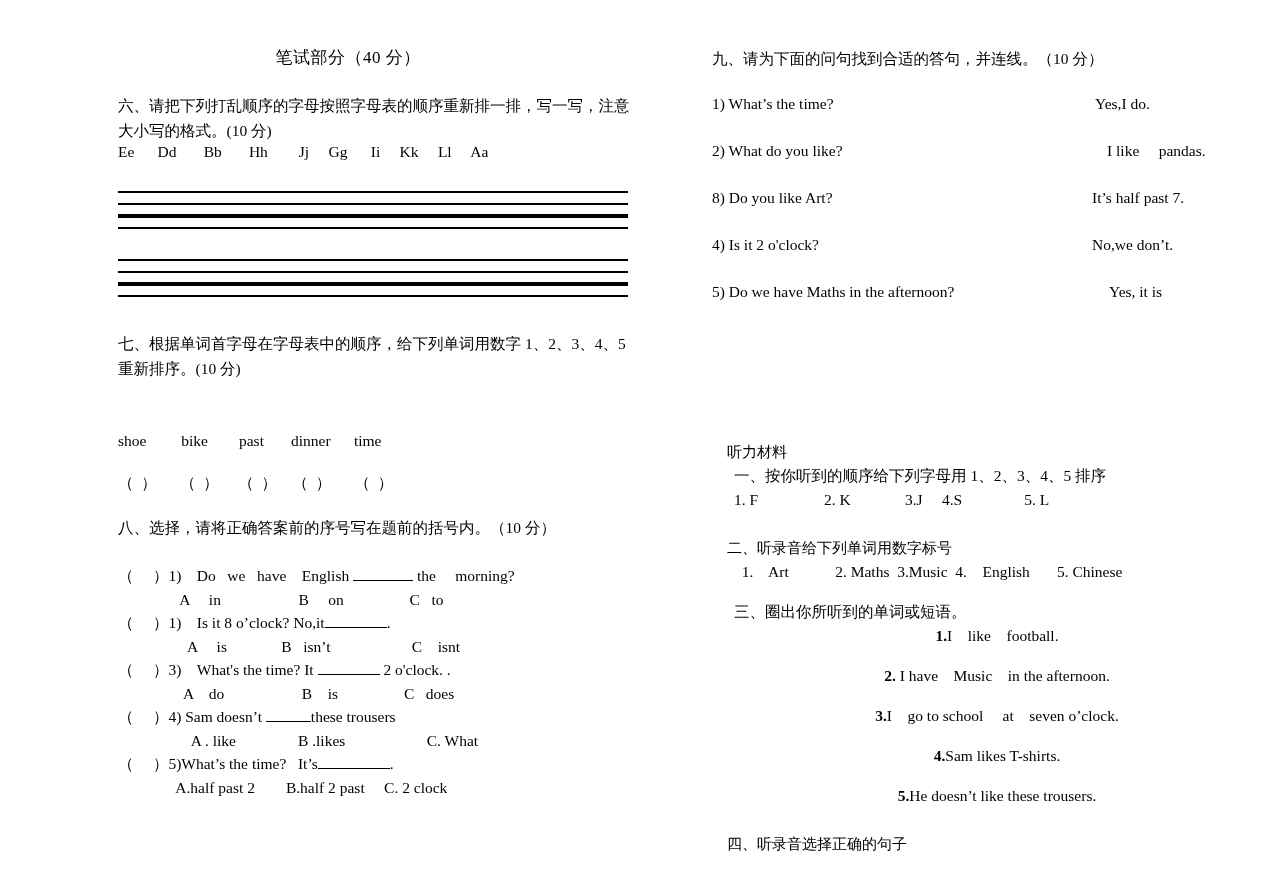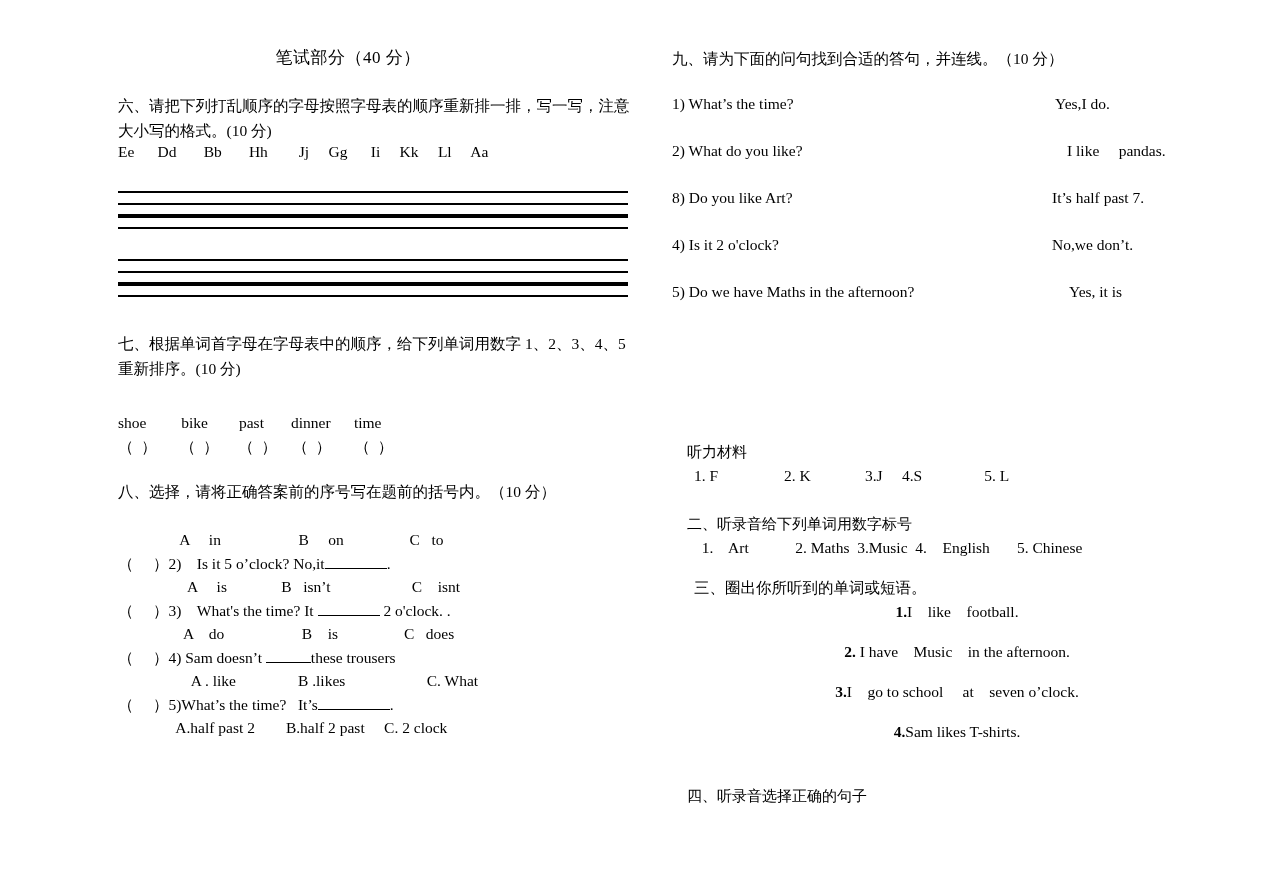"九、请为下面的问句找到合适的答句，并连线。（10 分）" .col-right { left: 672px -> 712px }
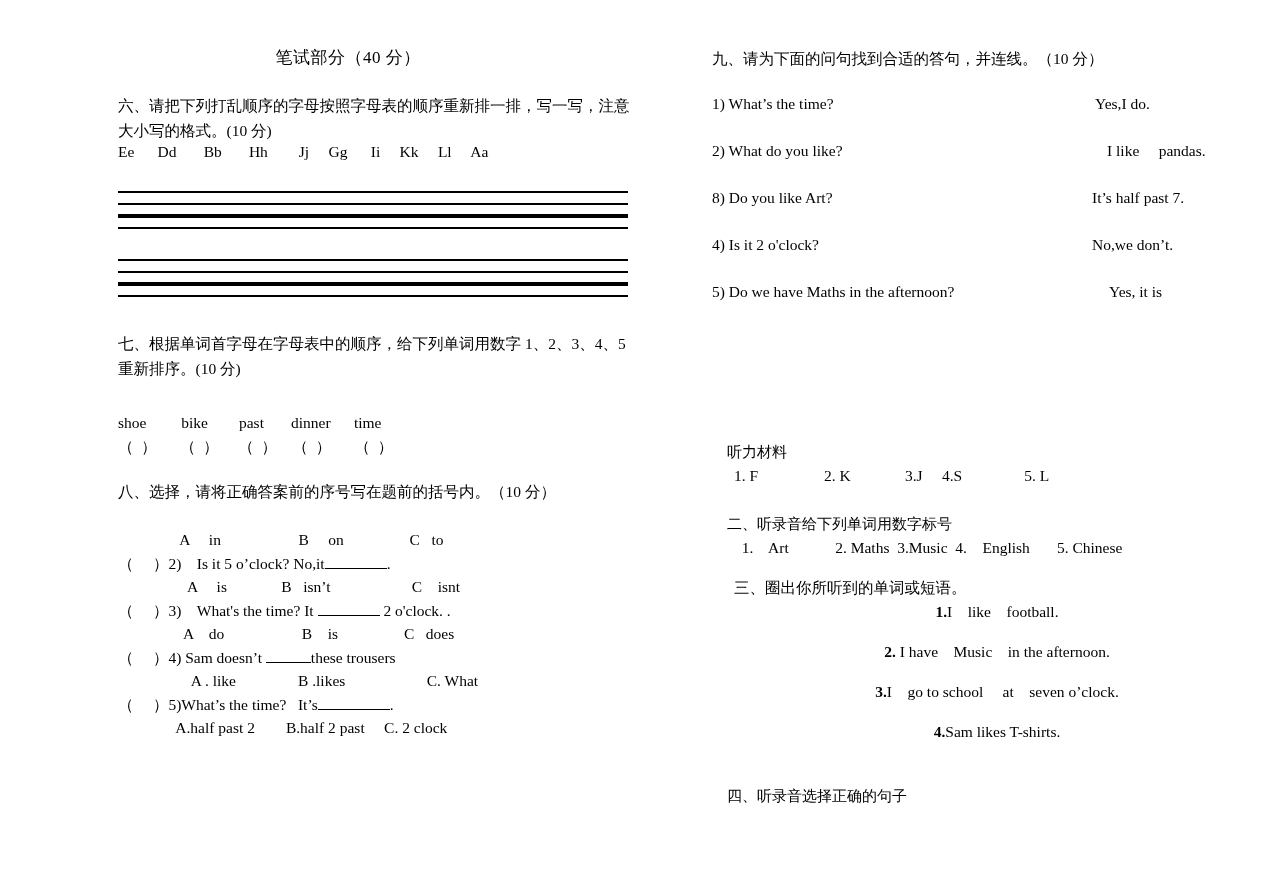"shoe bike past dinner time" .words-row { margin-top: none -> 18px }
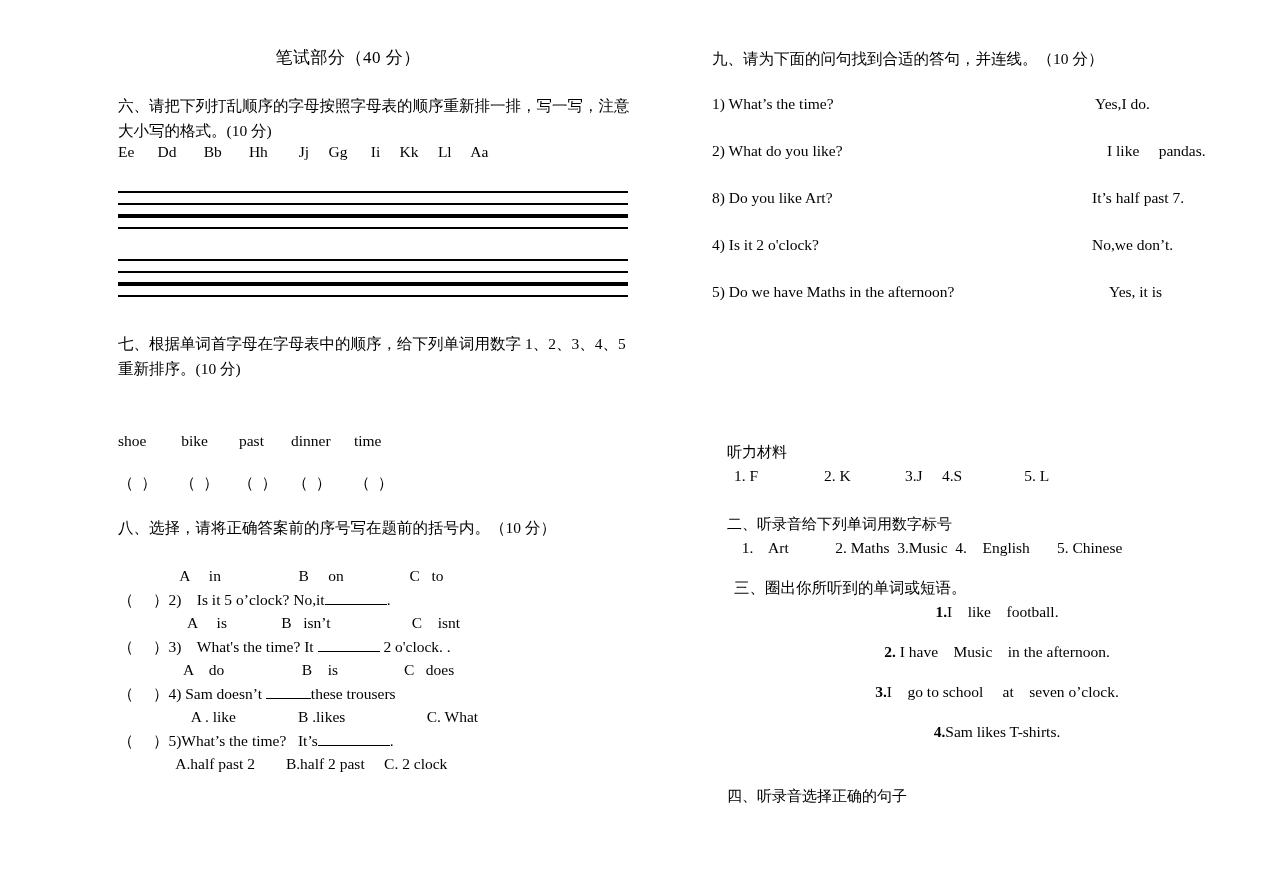"一、按你听到的顺序给下列字母用 1、2、3、4、5 排序" div.lst-sub { html: none -> <div>一、按你听到的顺序给下列字母用 1、2、3、4、5 排序</div> }
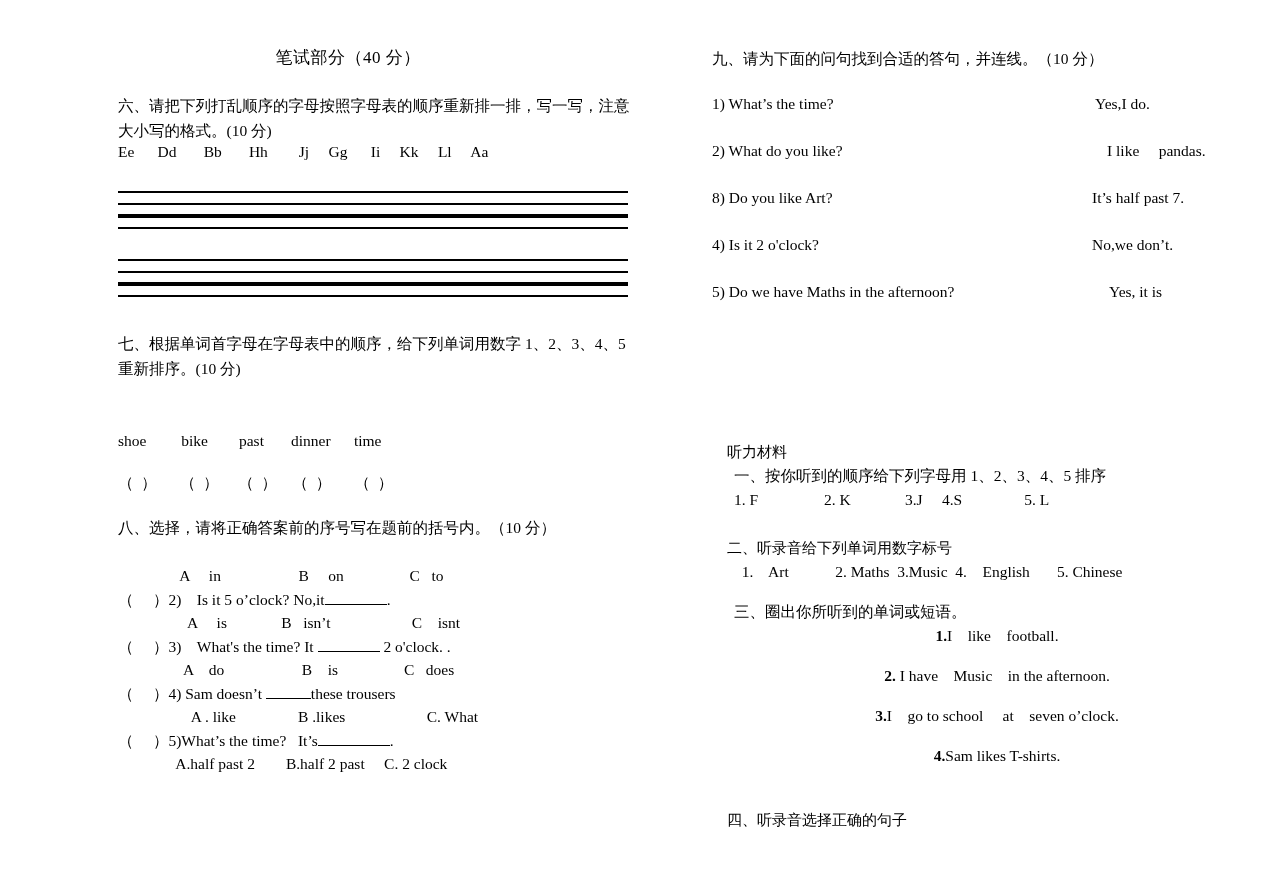"（ ）1) Do we have" div.q-line { html: none -> <div><span>（ ）1) Do we have English </span><span></span><span> the morning?</span></div> }
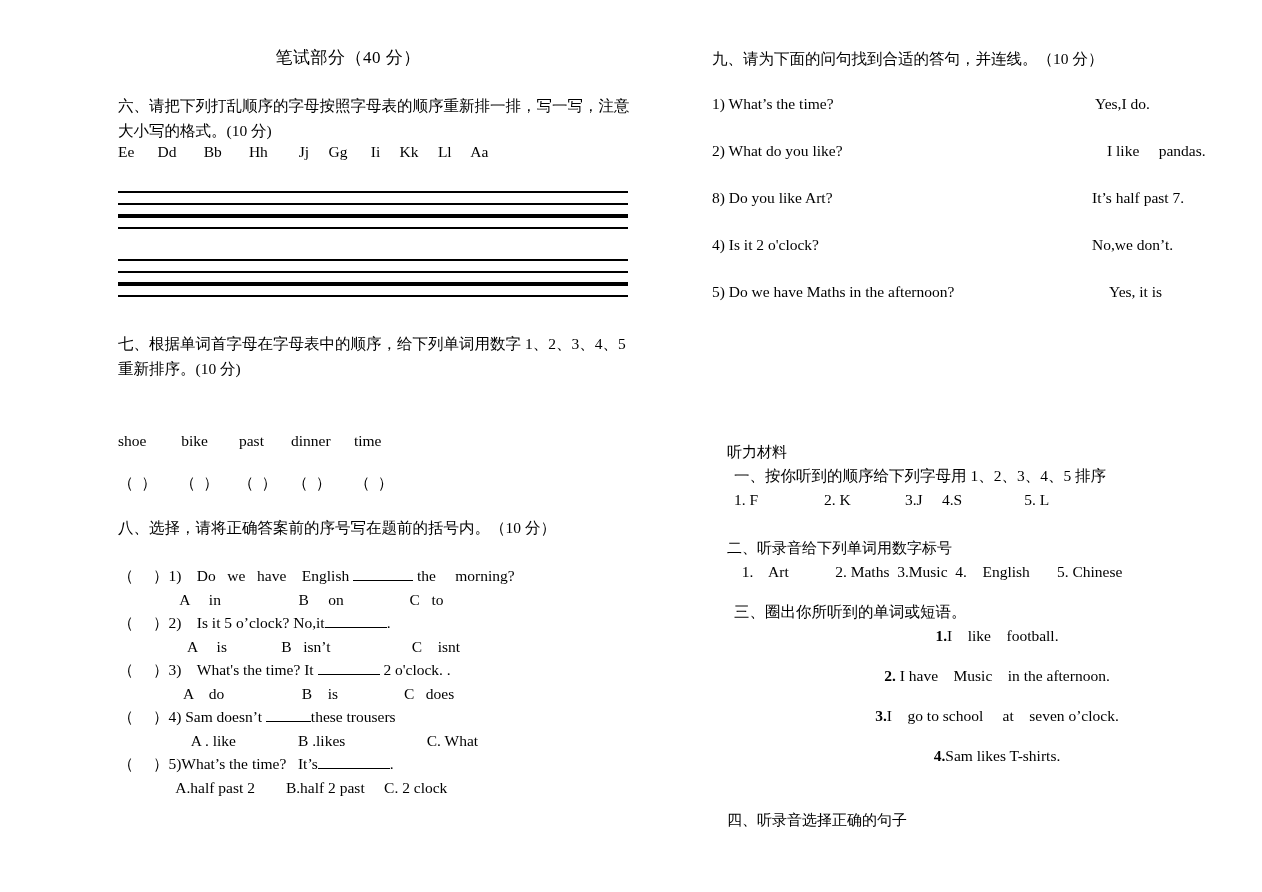"（ ）2) Is it 5" span { text: 2)    Is it 5 -> 1)    Is it 8 }
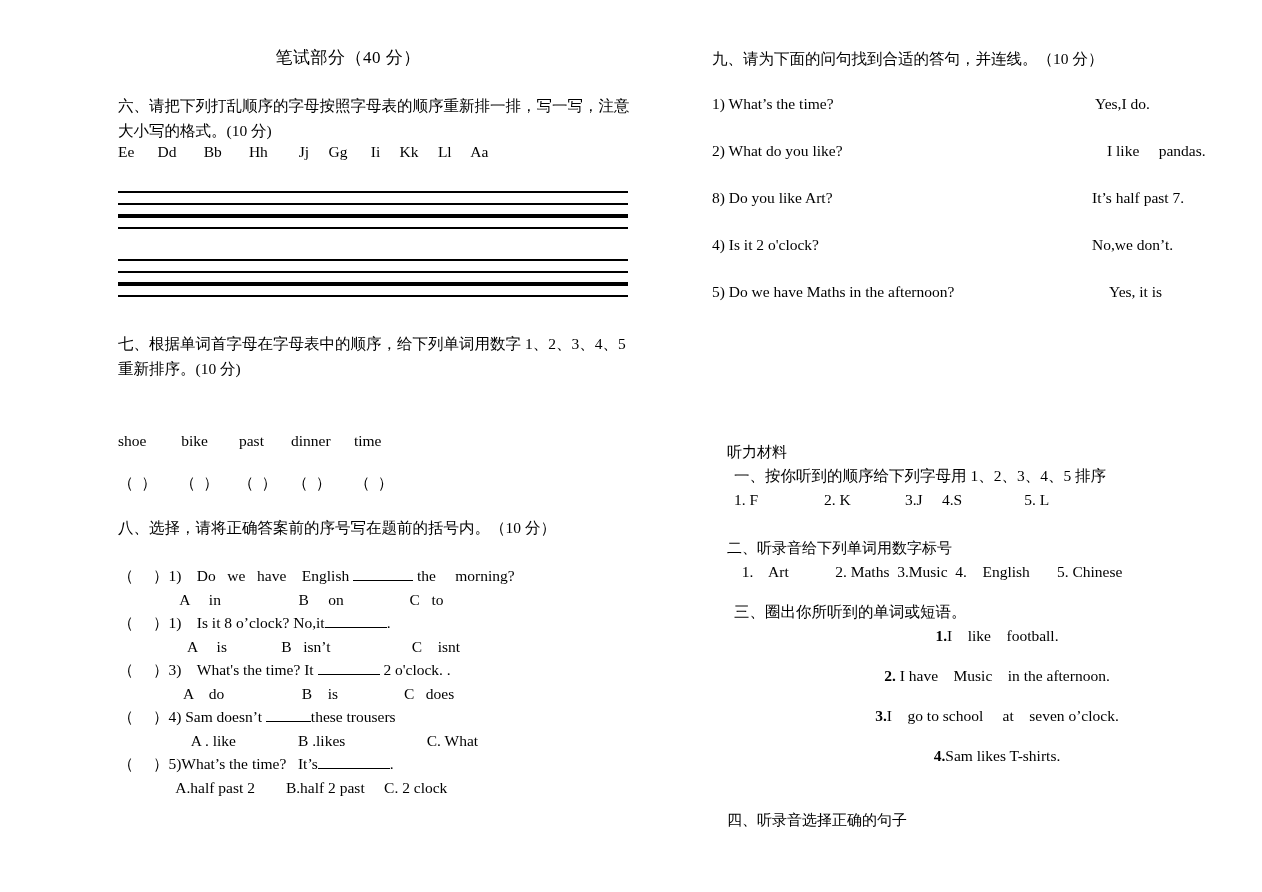"5.He doesn’t like these trousers." div.lst-sent { html: none -> <div><b>5.</b><span>He doesn’t like these trousers.</span></div> }
